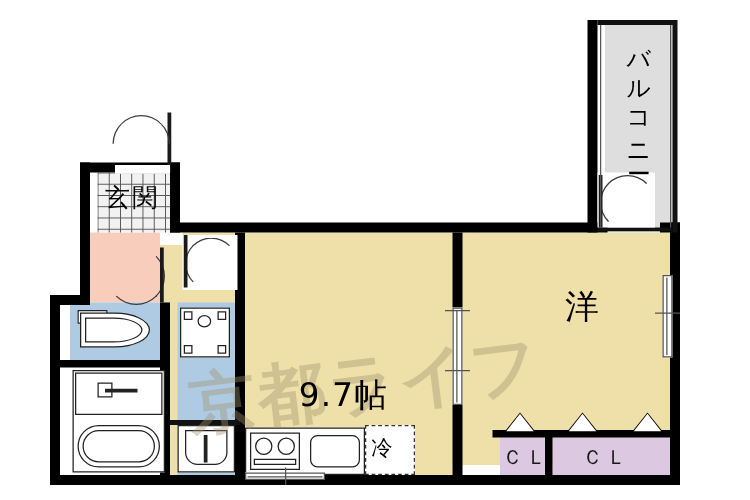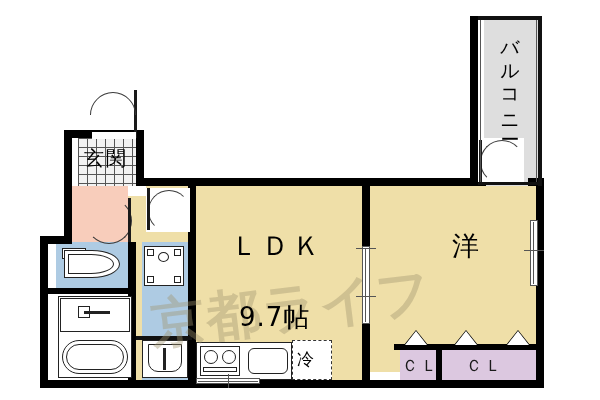"ＬＤＫ" span.lbl { html: <span>ＬＤＫ</span> -> none }
